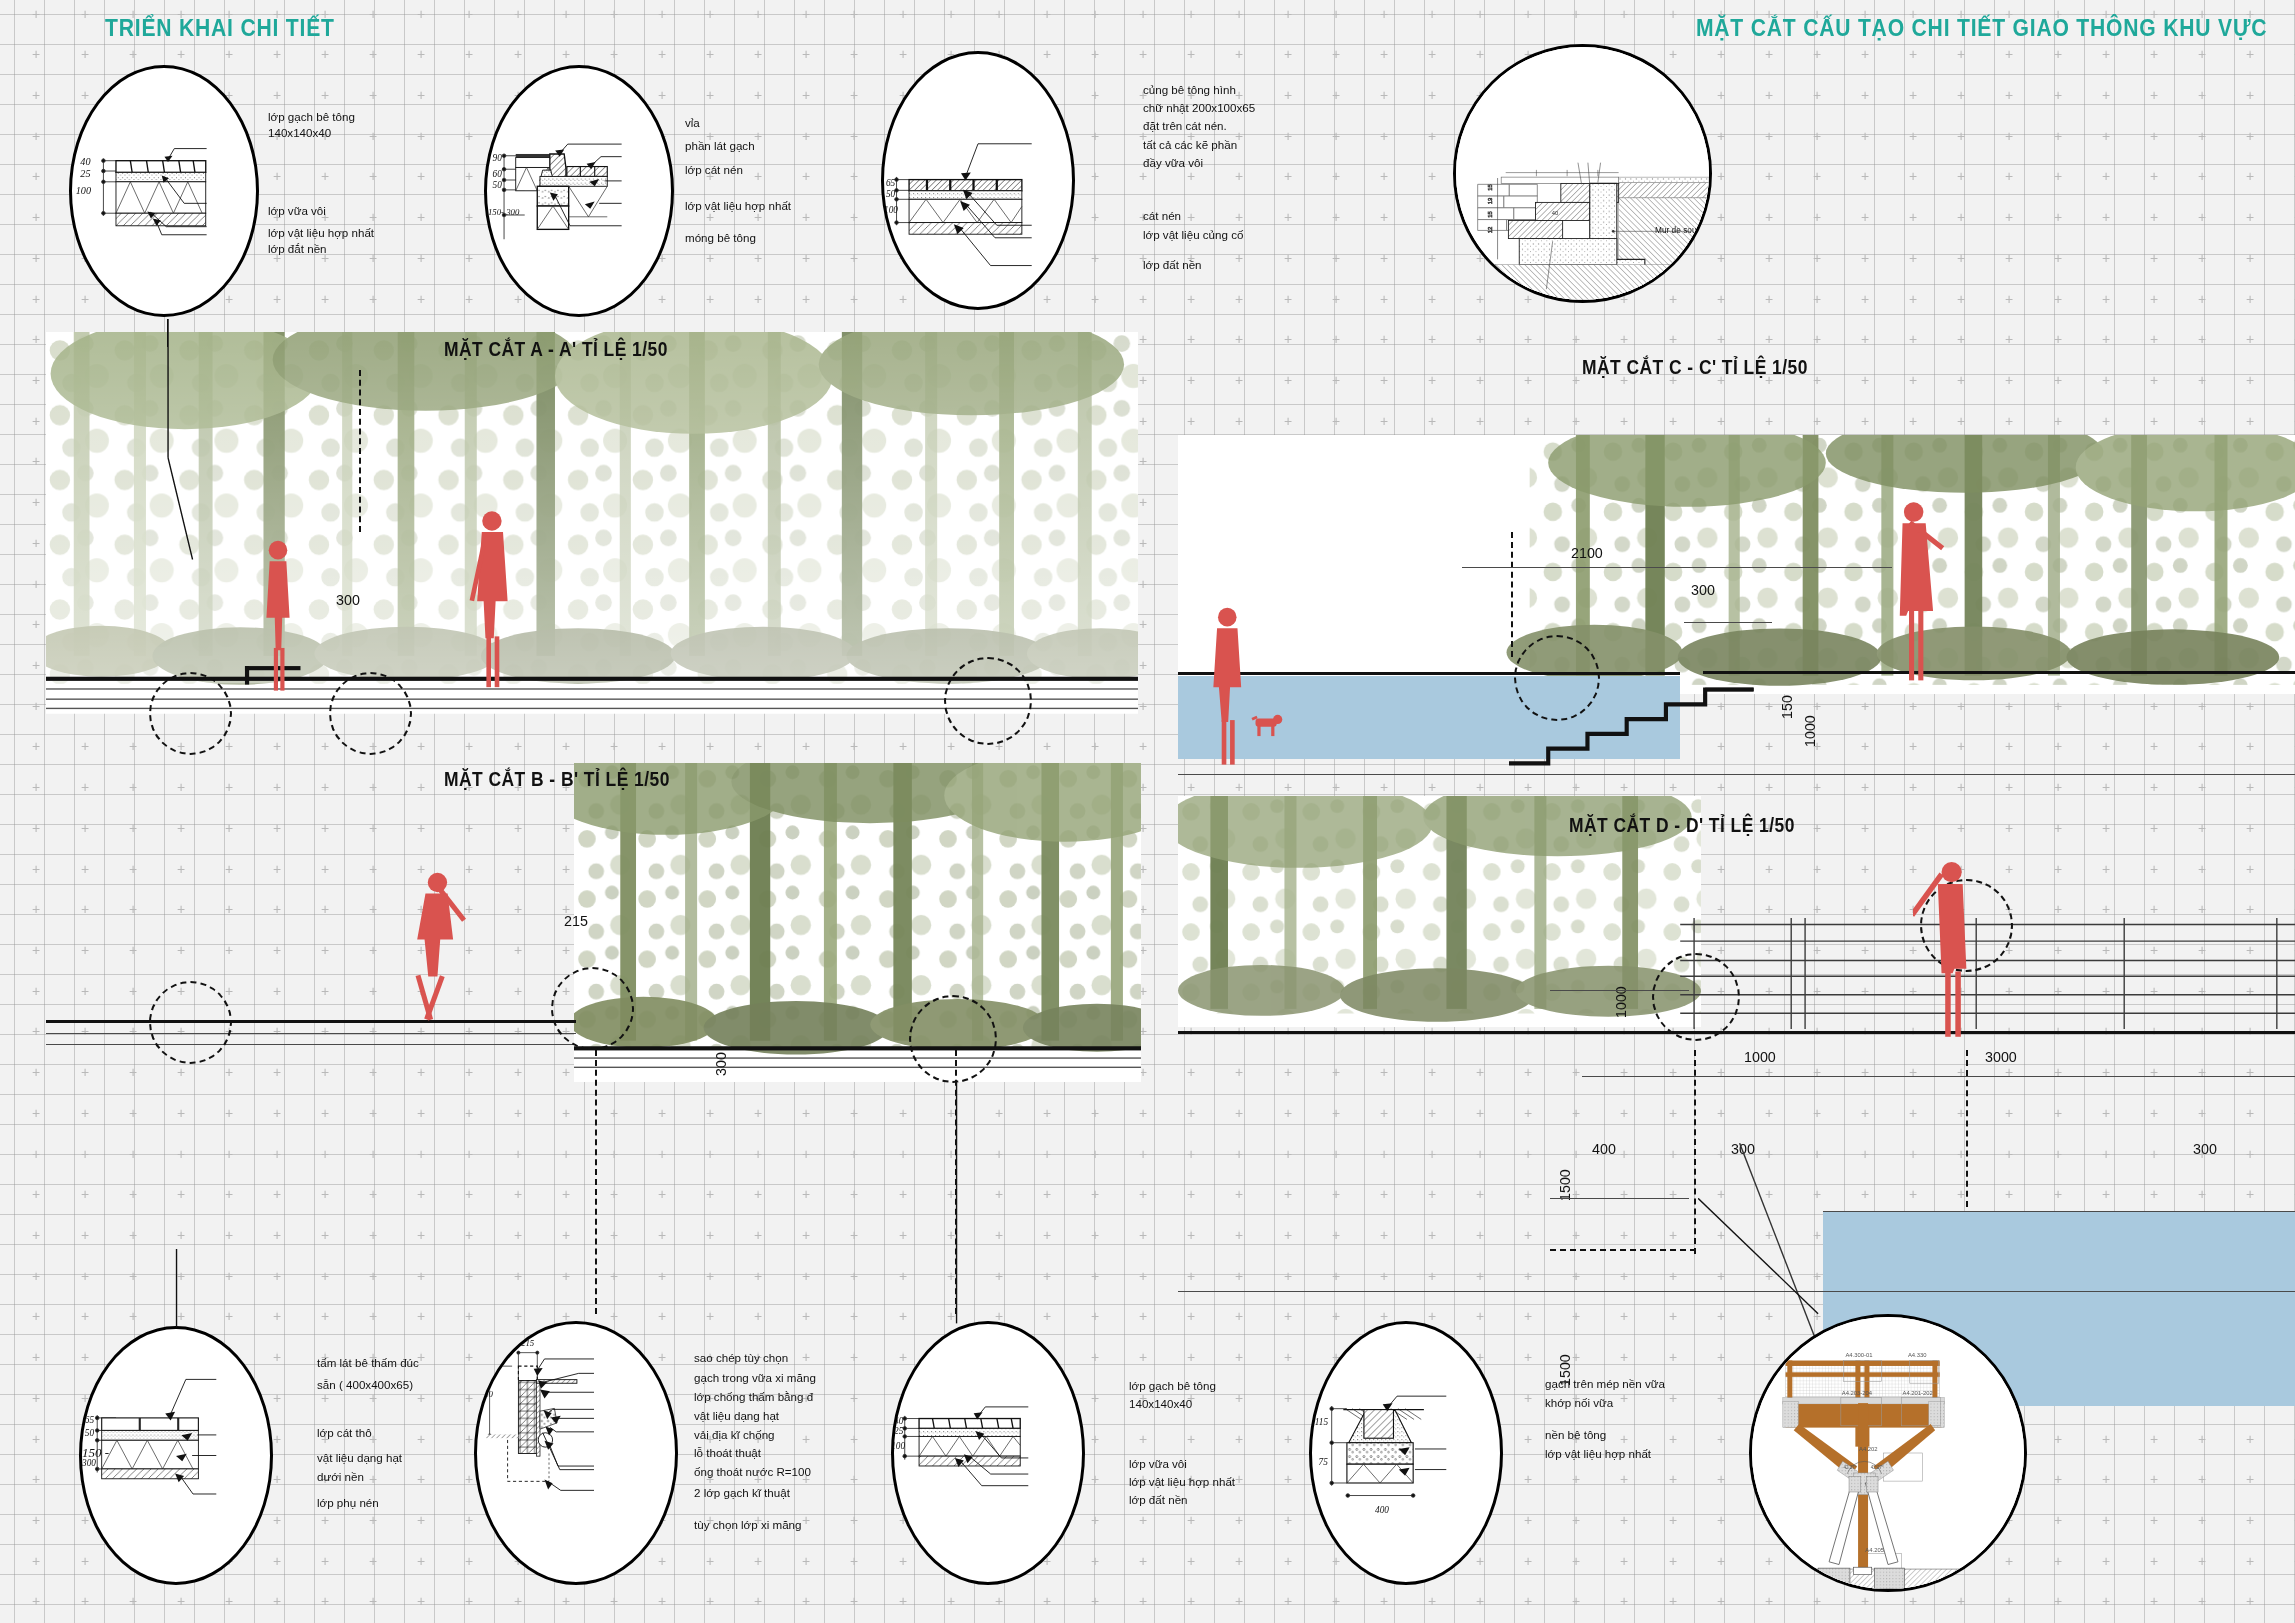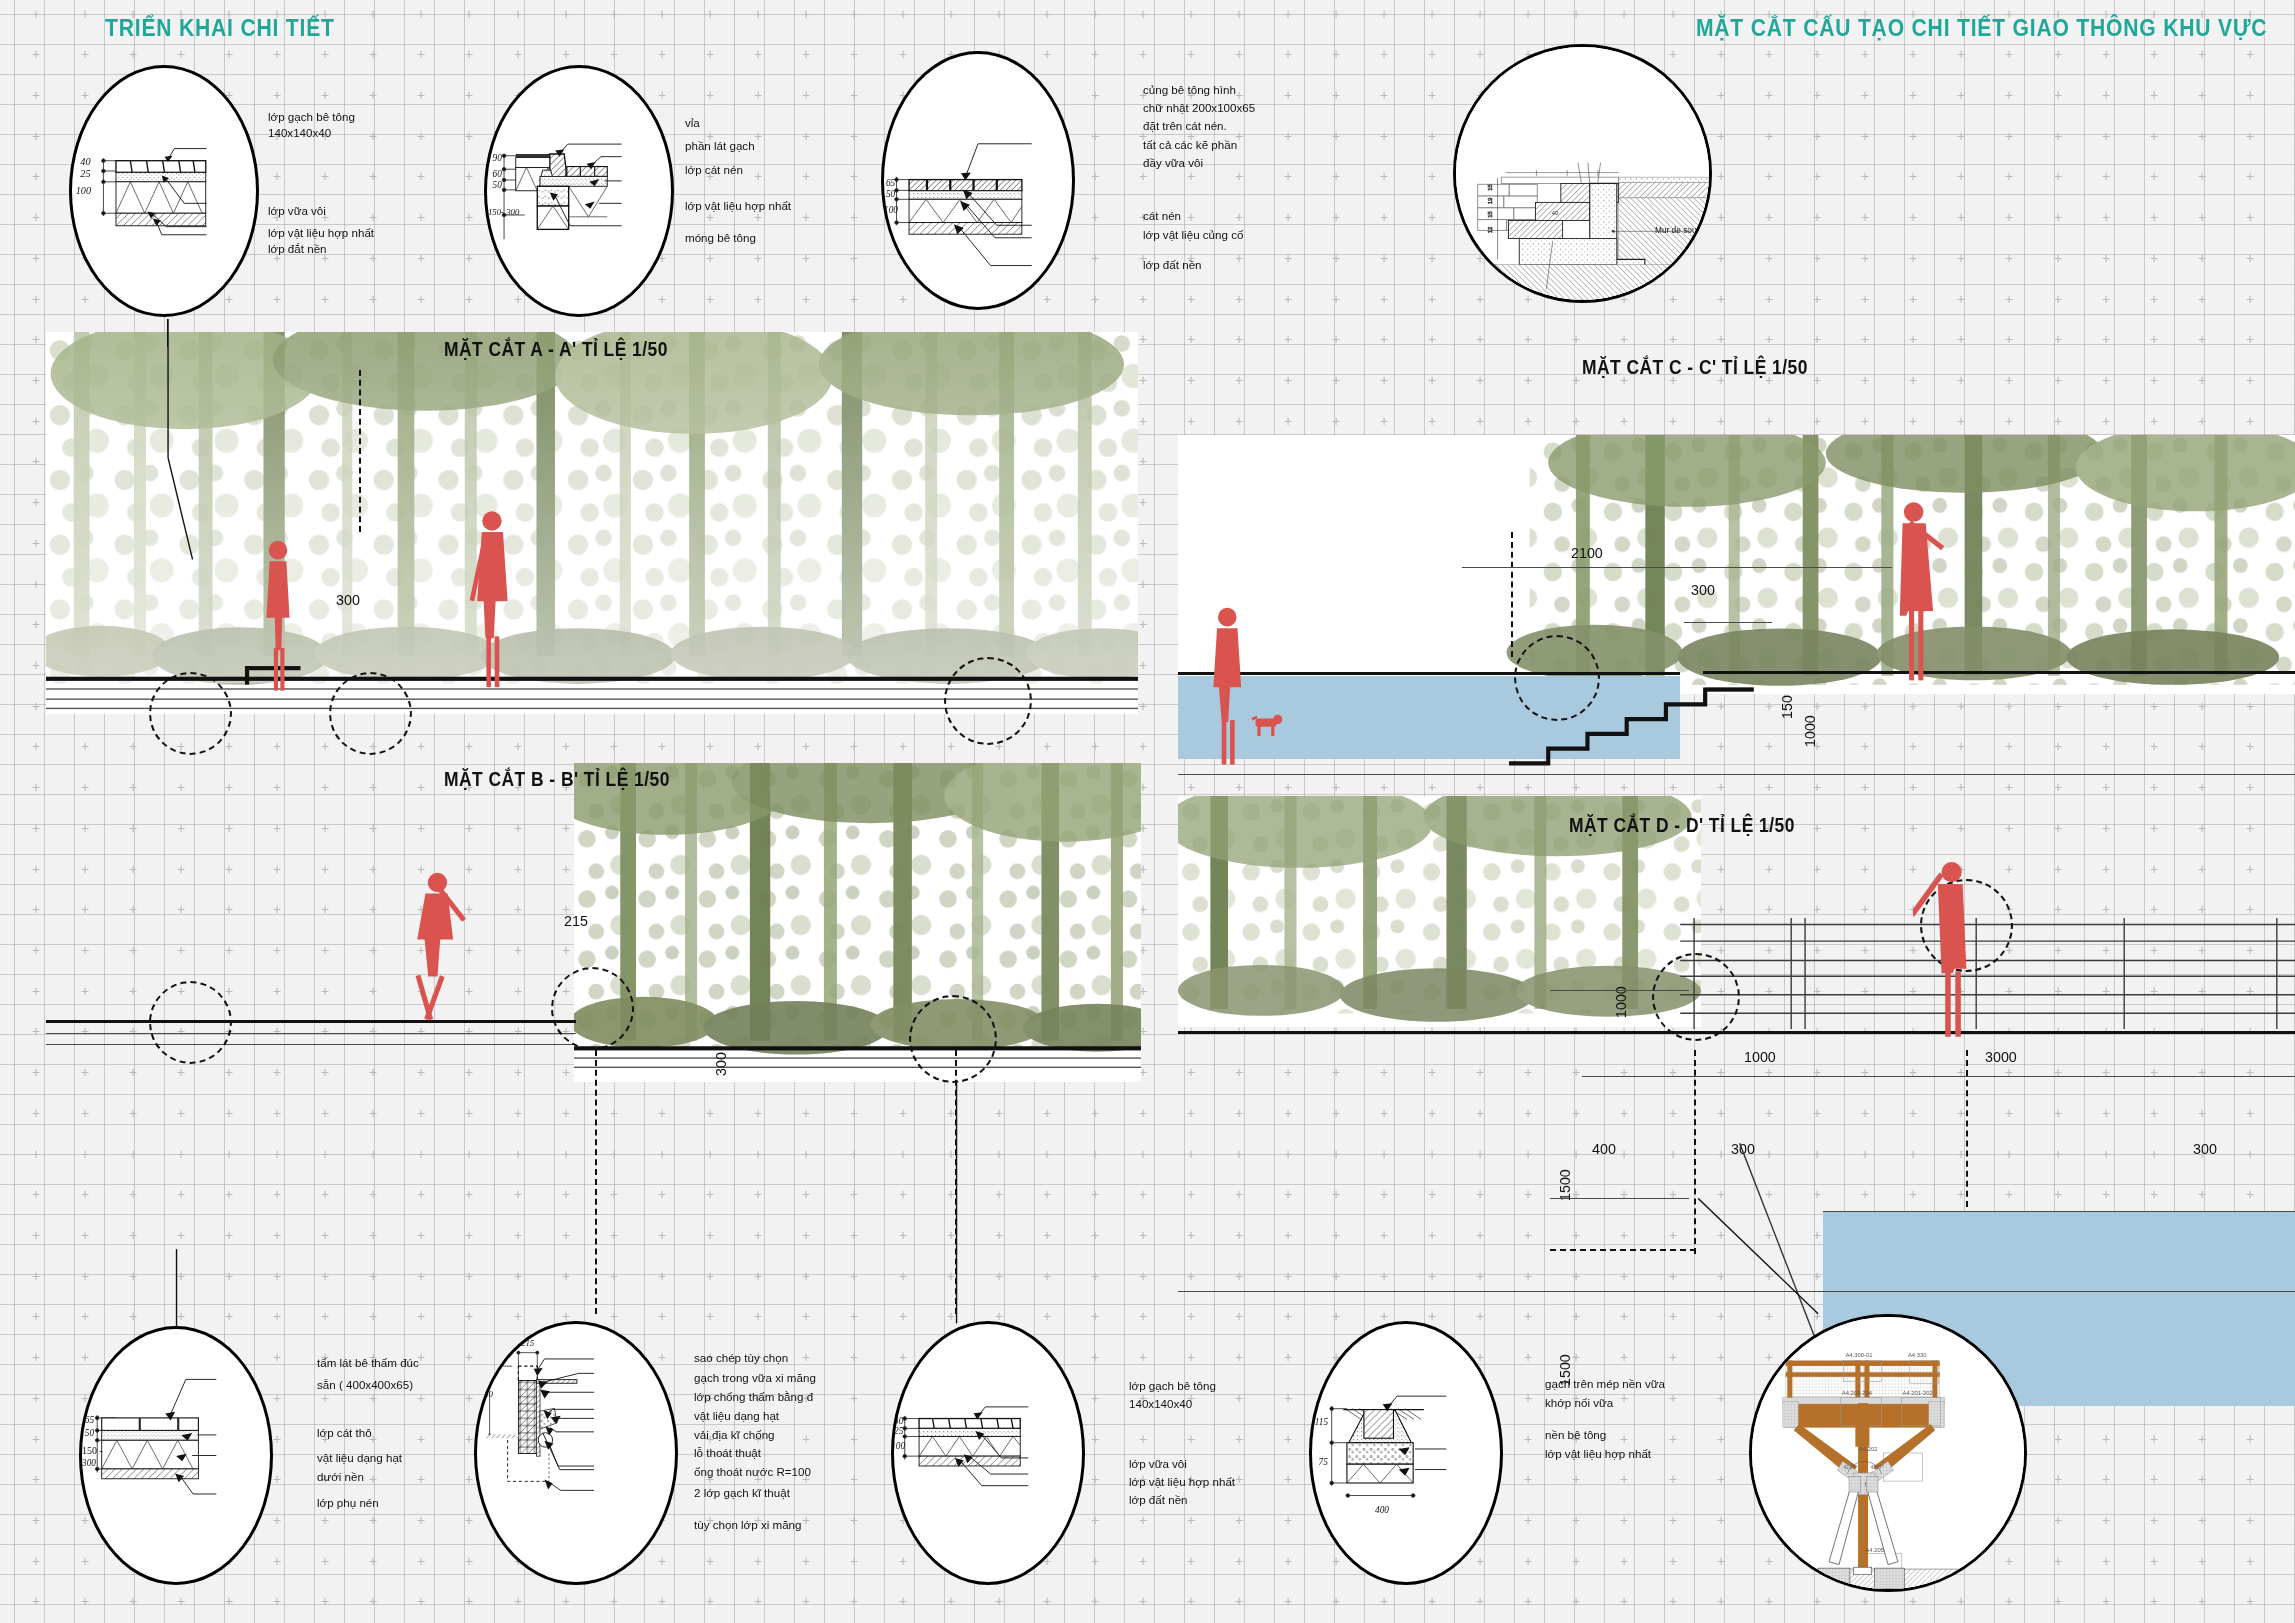"150 -" div.dim { font-size: 10px -> 13px; font-style: none -> italic }
